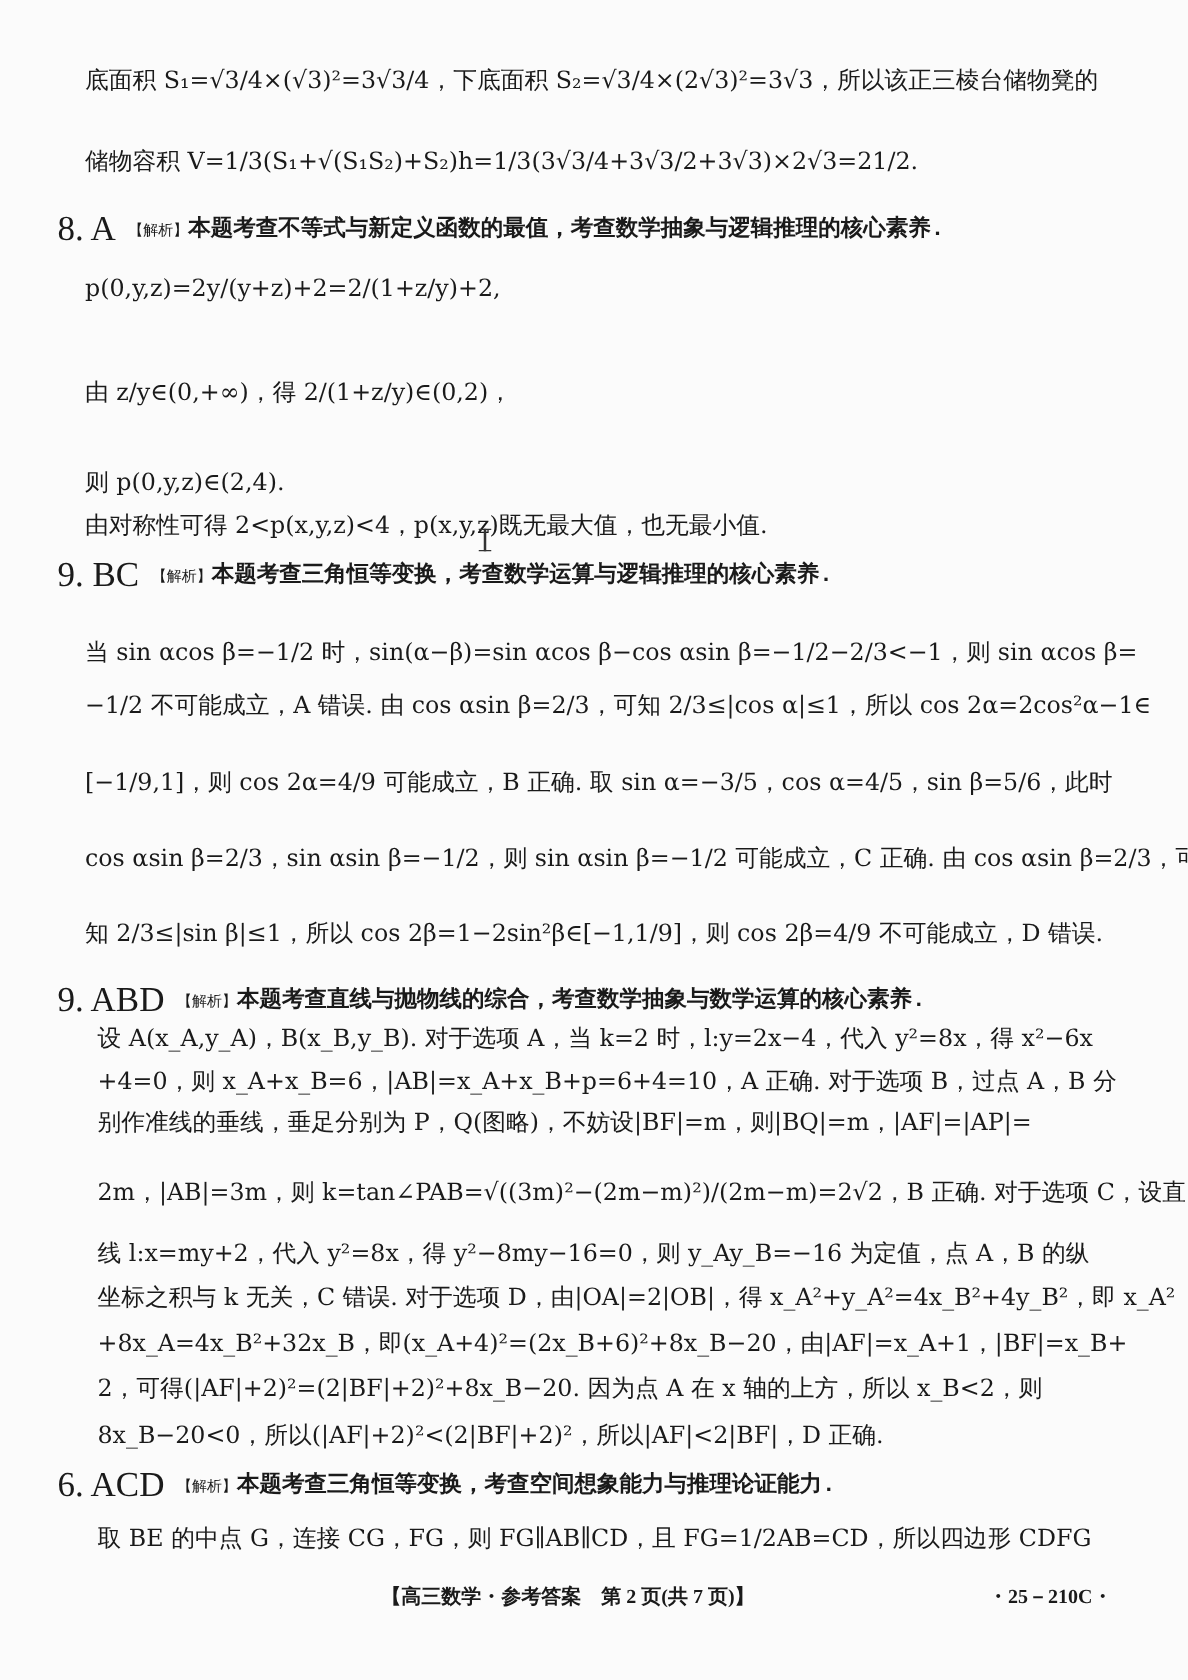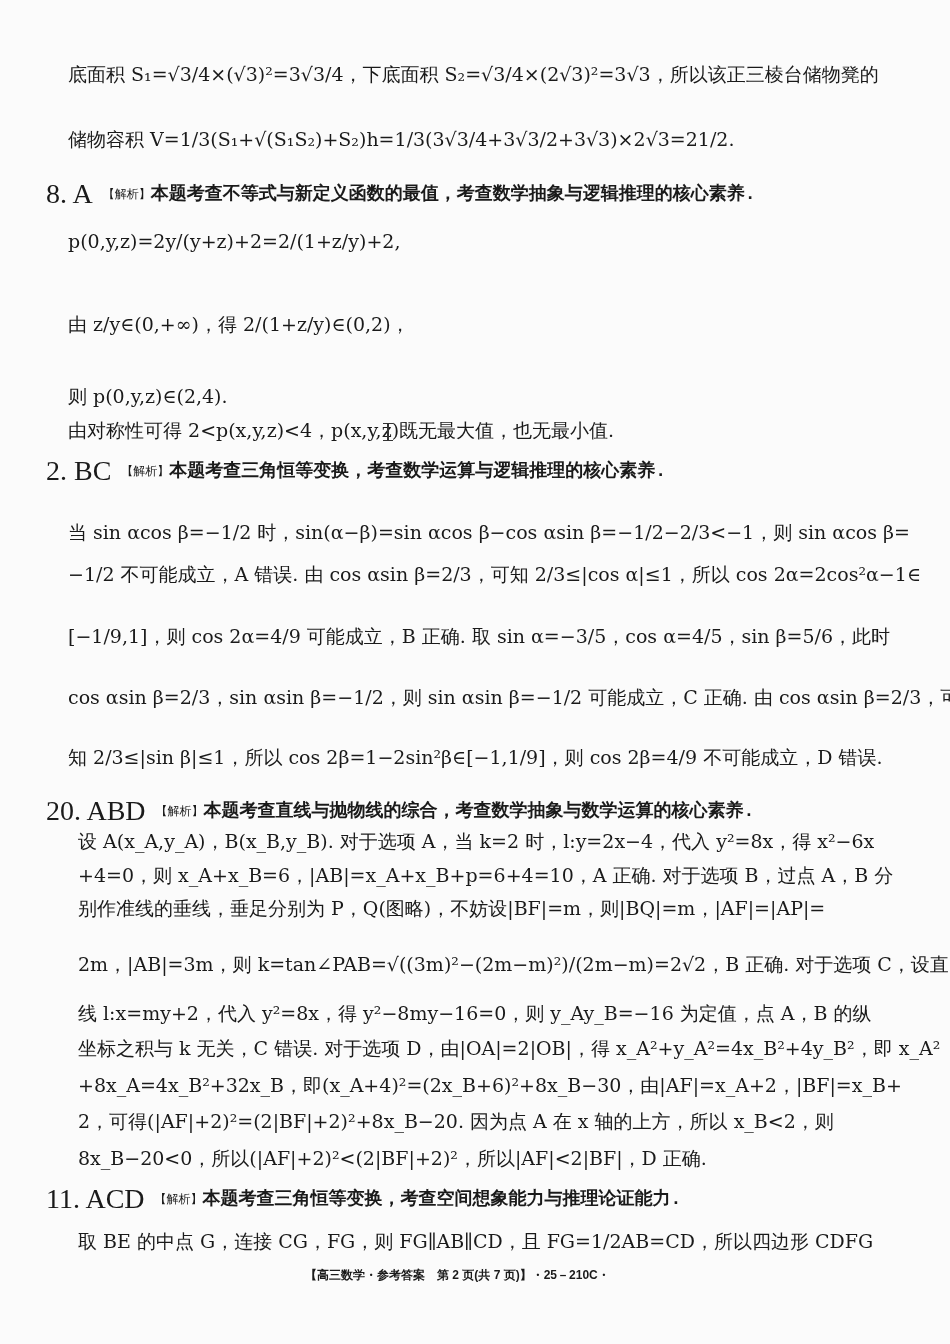"底面积 S₁=√3/4×(√3)²=3√3/4，下底面积" .line { margin-top: 10px -> none }
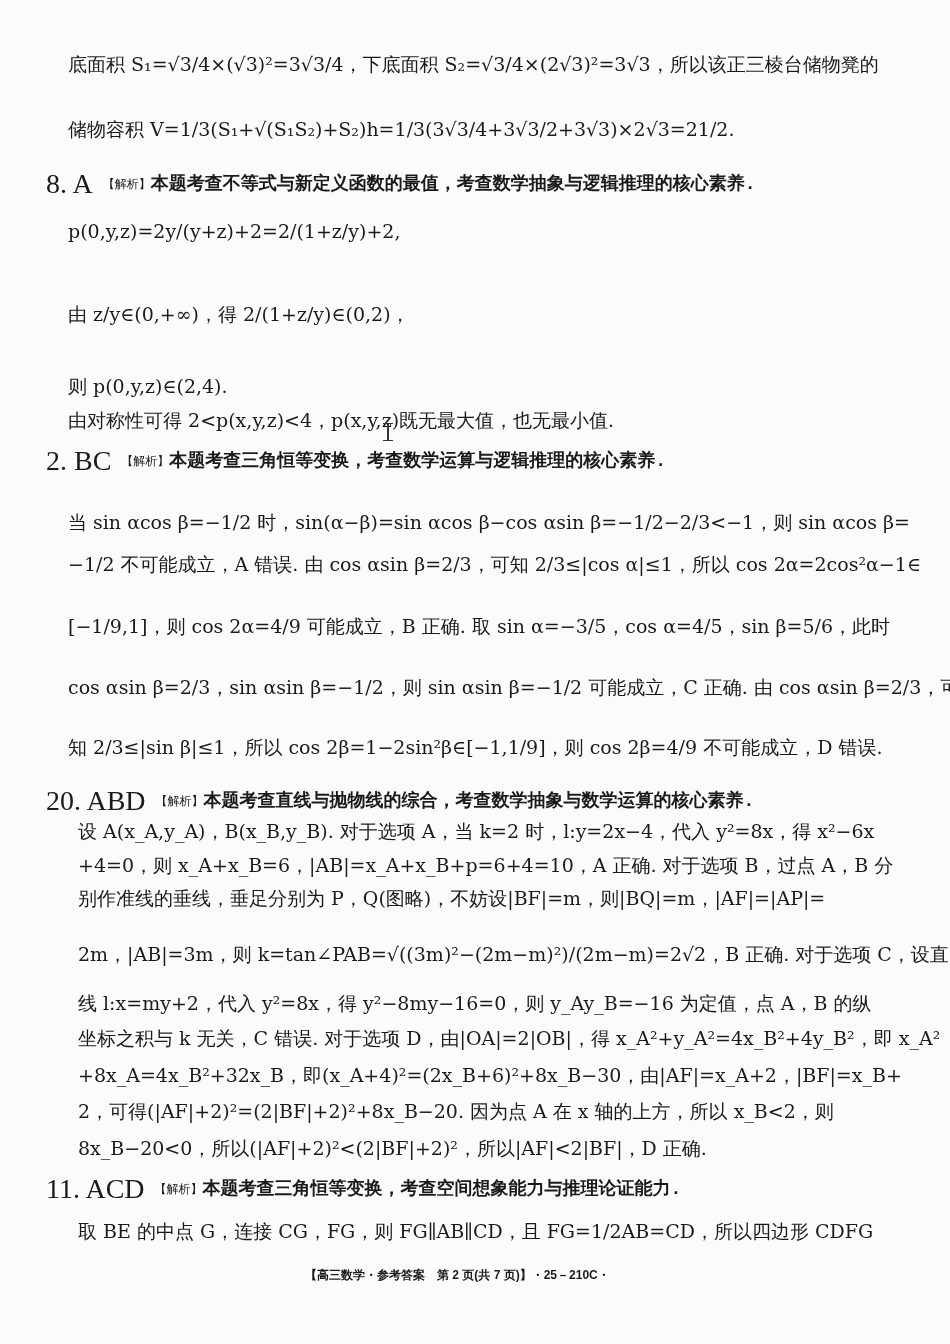"2. BC" span.qn { text: 2 -> 9 }
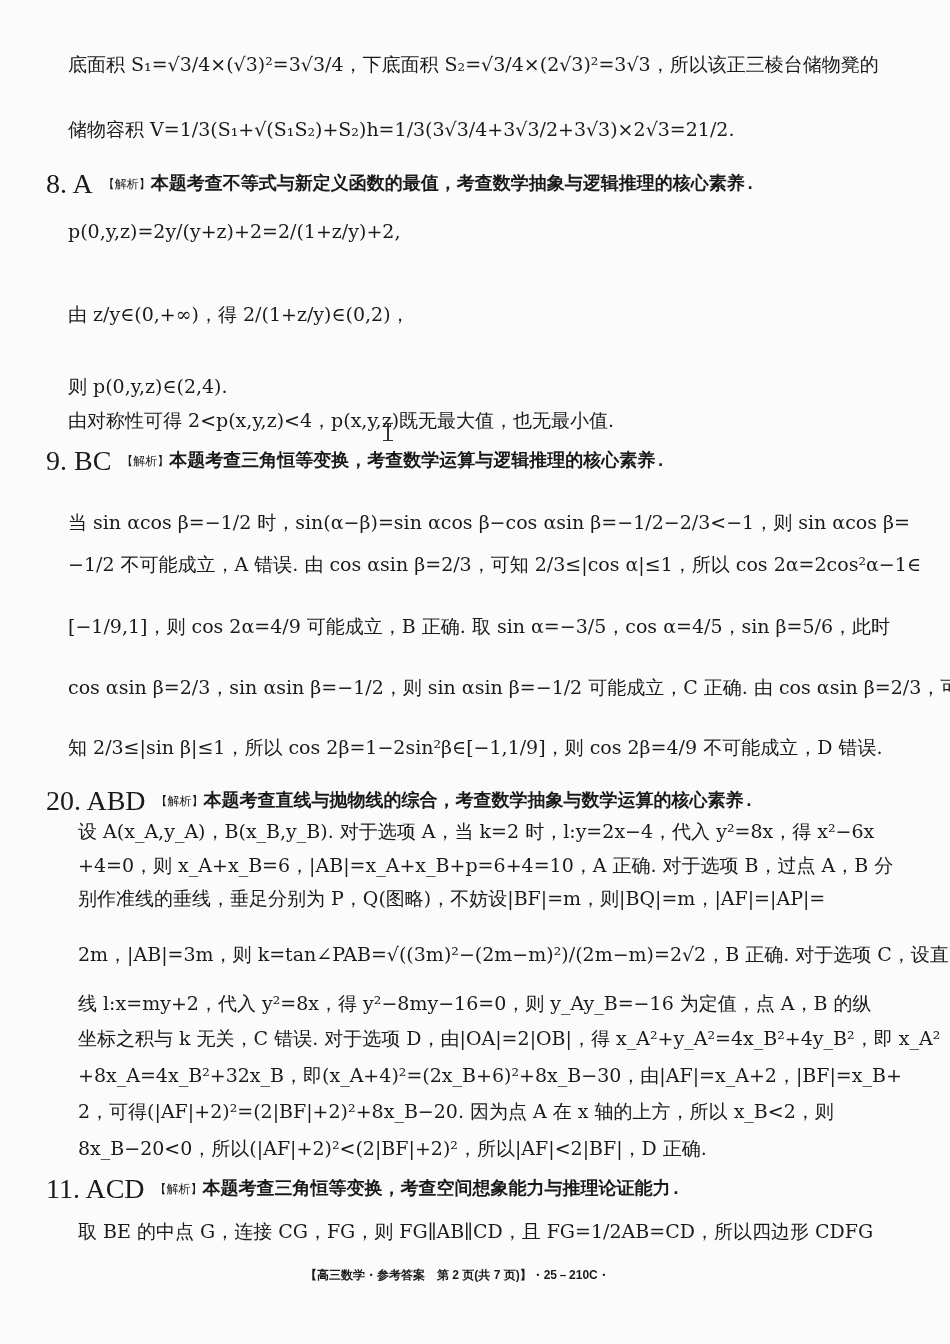"20. ABD" span.qn { text: 20 -> 9 }
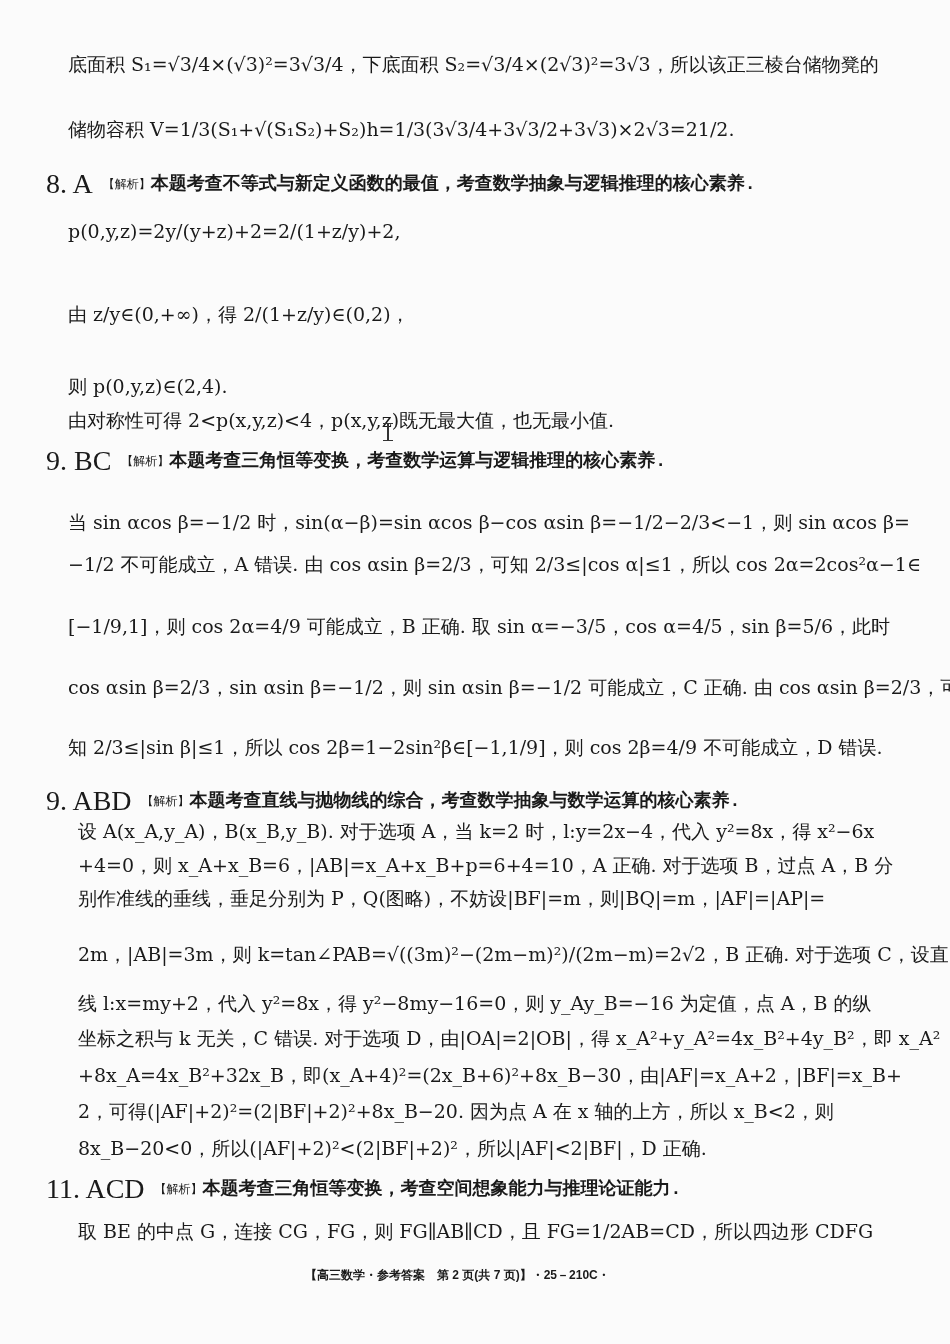"+8x_A=4x_B²+32x_B，即(x_A+4)²=(2x_B+6)²+8x" div.line { text: 30，由|AF|=x_A+2 -> 20，由|AF|=x_A+1 }
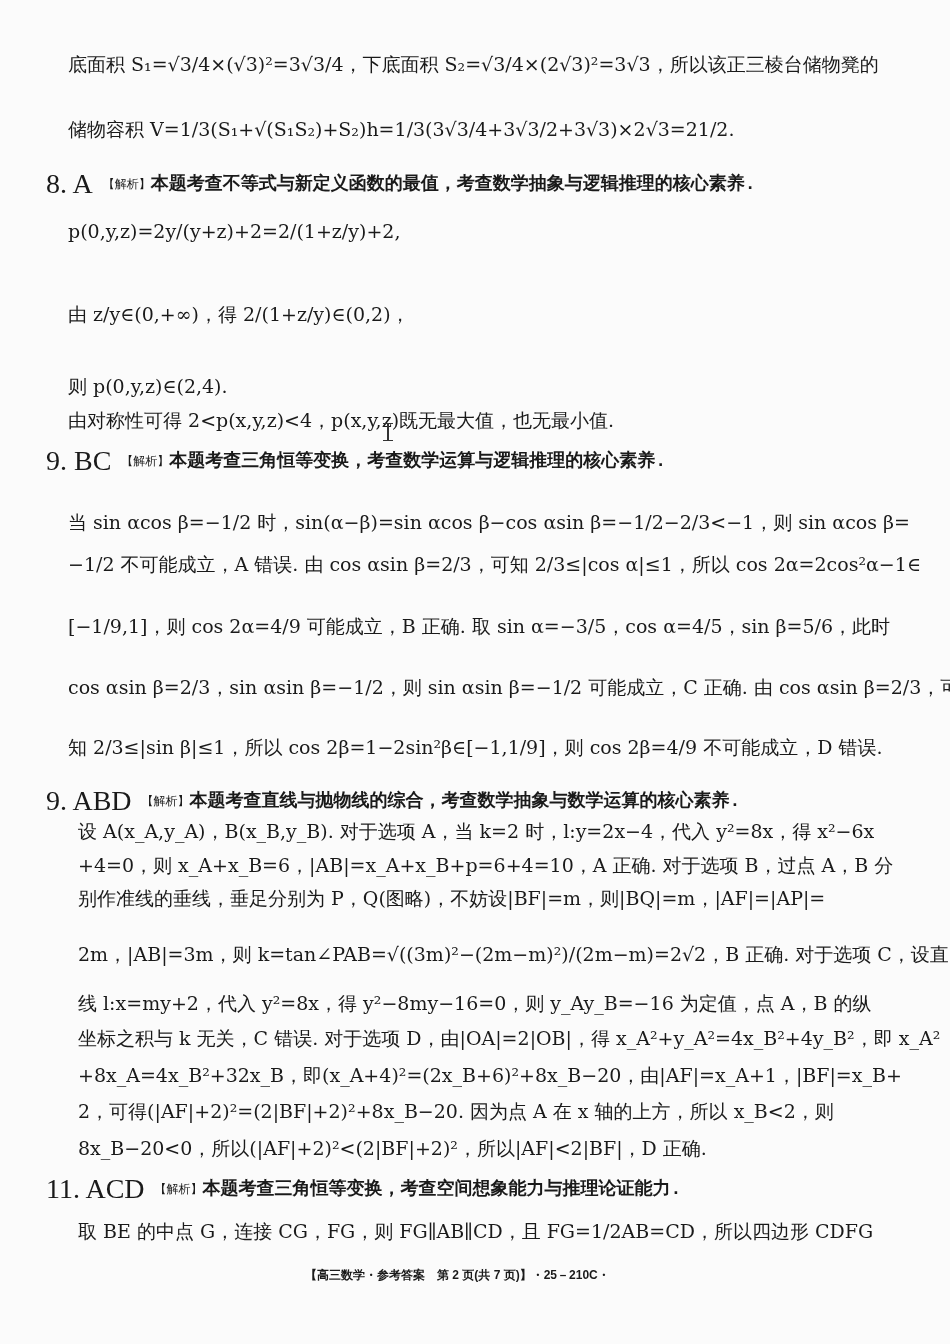"11. ACD" span.qn { text: 11 -> 6 }
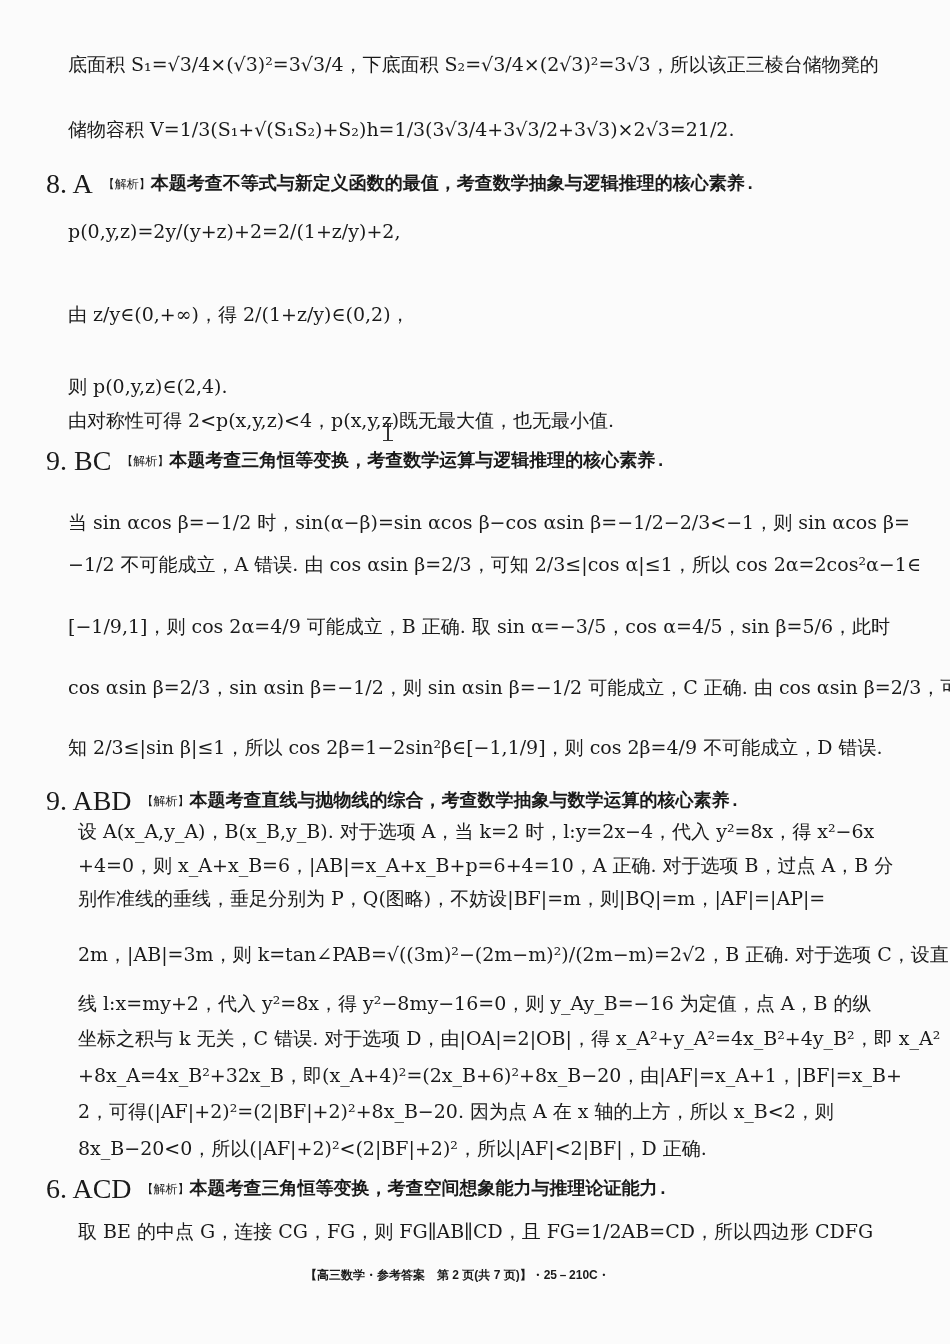"【高三数学・参考答案 第 2 页(共 7" .footer { font-family: Liberation Sans, sans-serif -> Liberation Serif, serif; font-size: 12px -> 16px; justify-content: none -> space-between }
